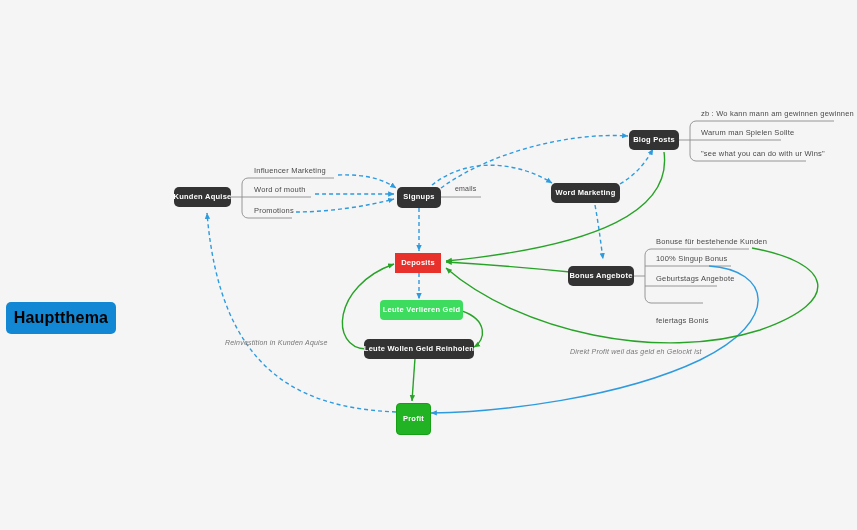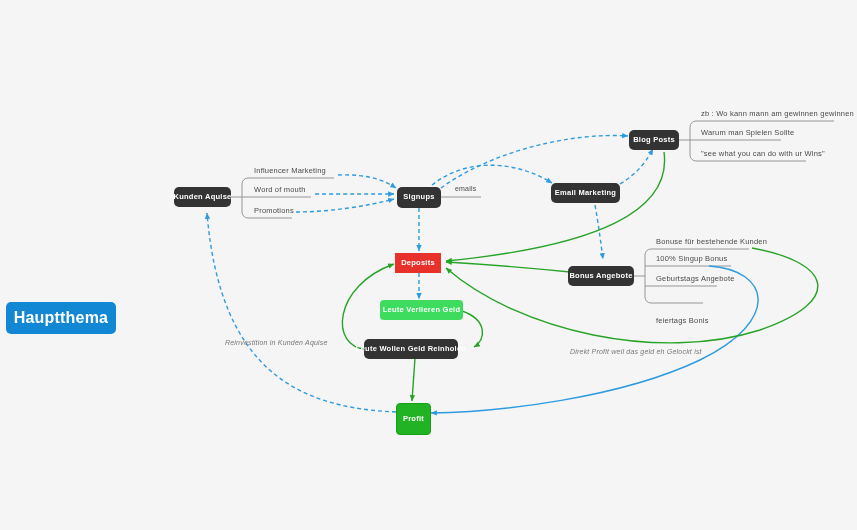"Email Marketing" span { text: Email -> Word }
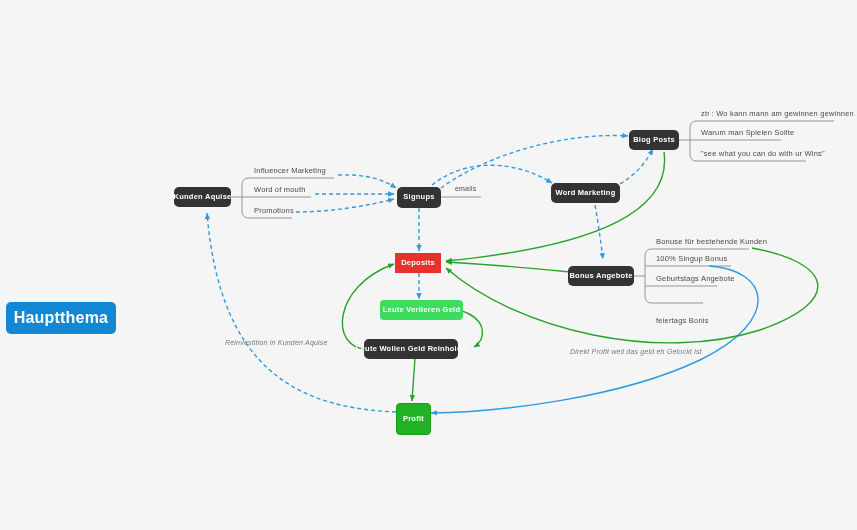"Hauptthema" .n-root { color: #ffffff -> #000000 }
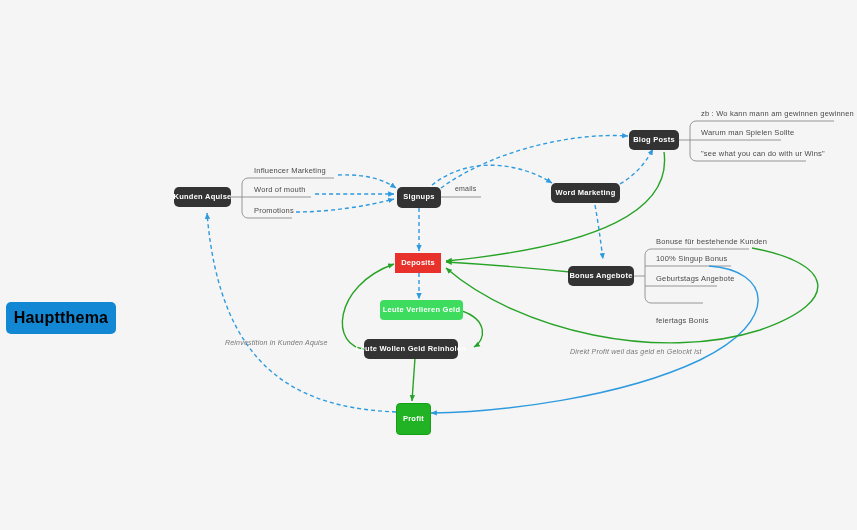"Leute Wollen Geld Reinholen" div.node { width: 94px -> 110px }
